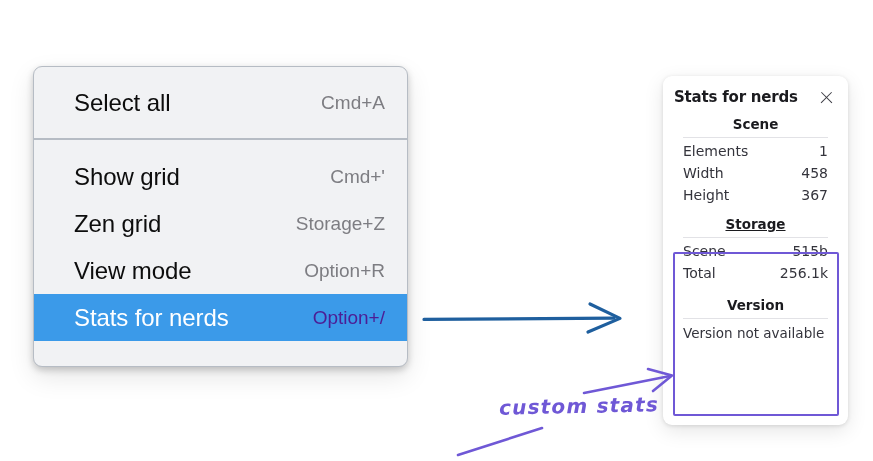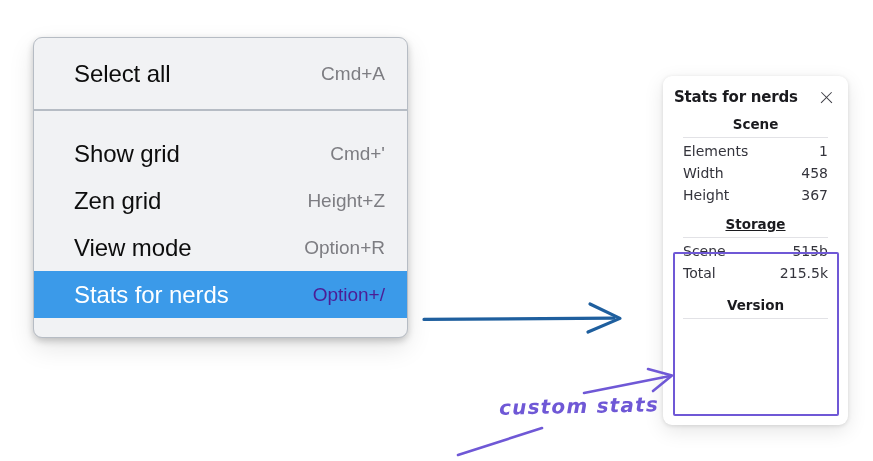"Select all" #context-menu { top: 37px -> 66px }
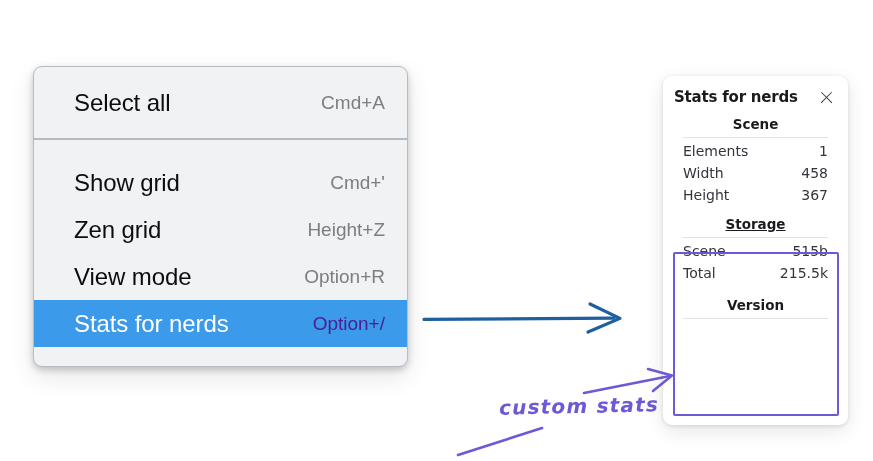"Show grid" .menu-group.group-bottom { padding: 19px 0 13px 0 -> 13px 0 13px 0 }
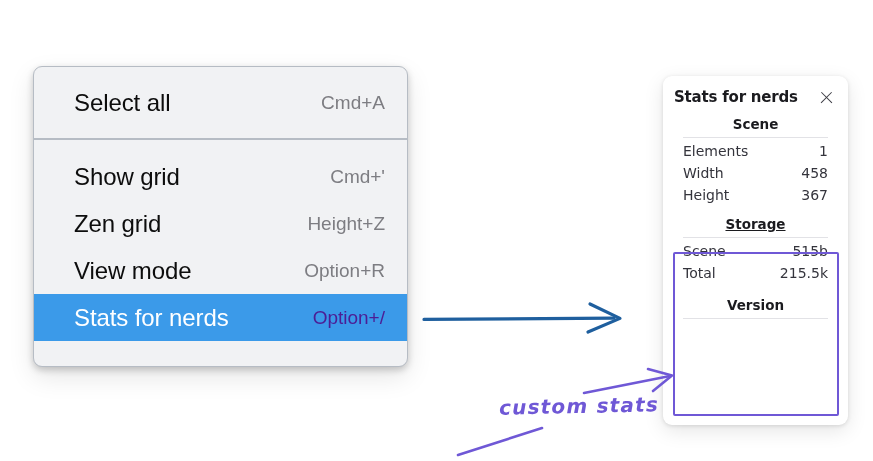"Height+Z" span.mi-shortcut { text: Height+Z -> Storage+Z }
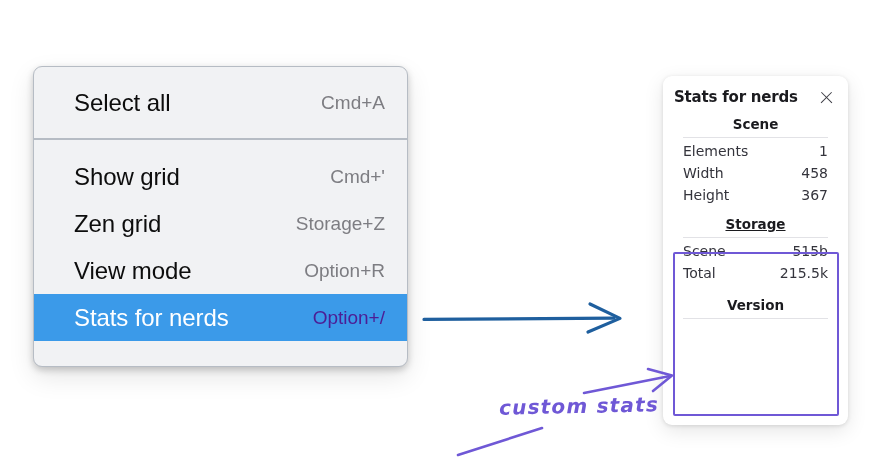"215.5k" span.sv { text: 215.5k -> 256.1k }
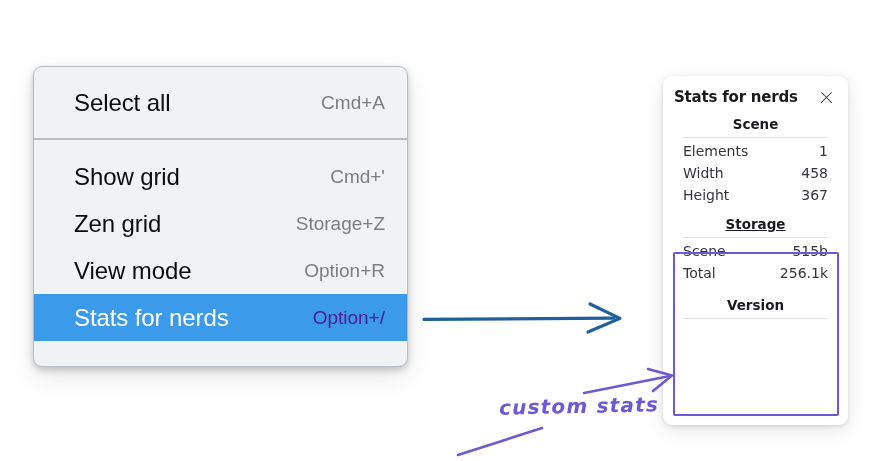"Version not available" div.version-line { html: none -> <div>Version not available</div> }
